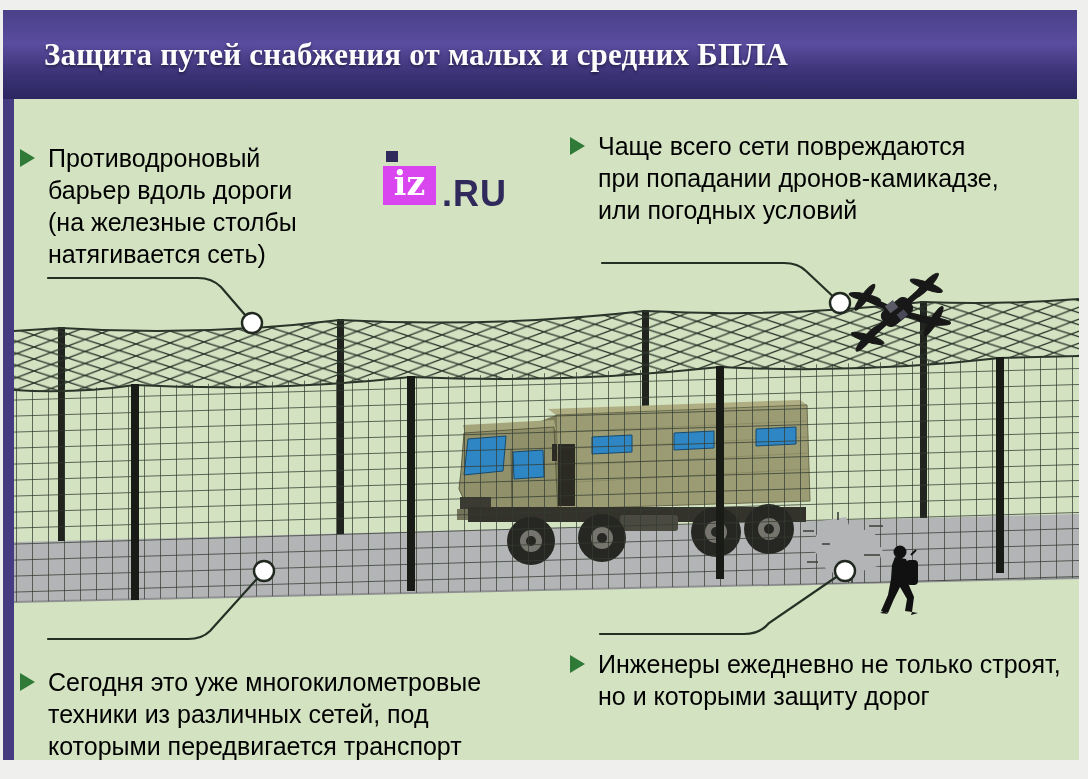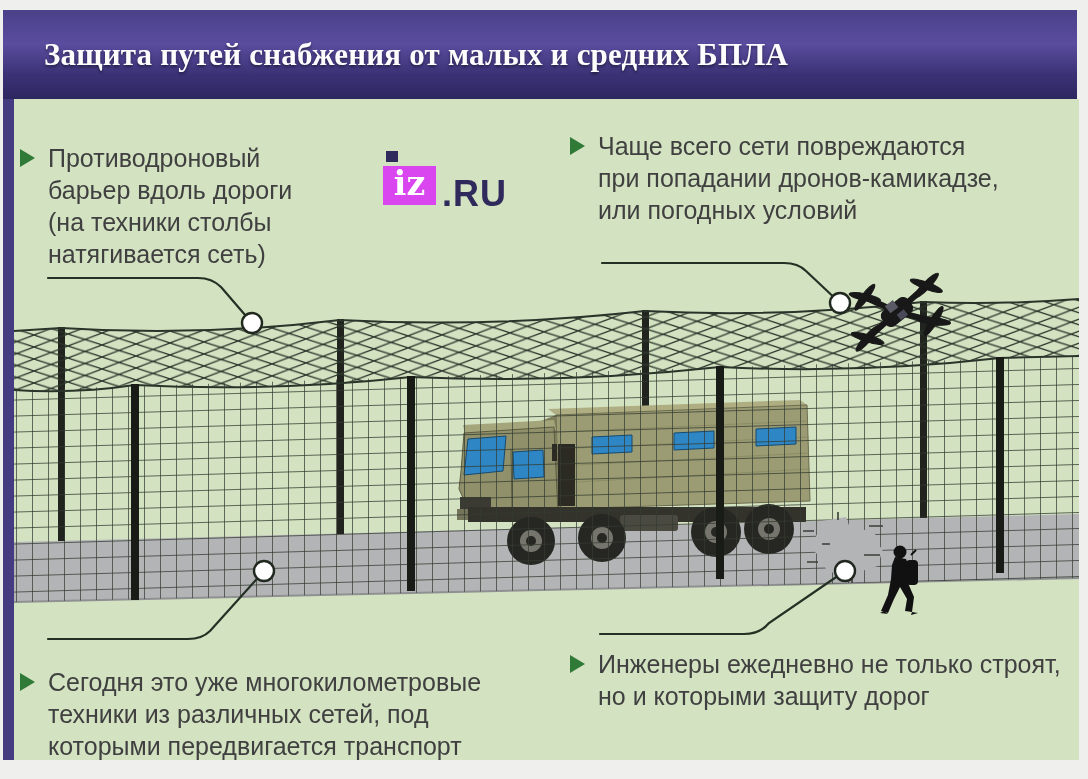"Противодроновый" .note { color: #404040 -> #000000 }
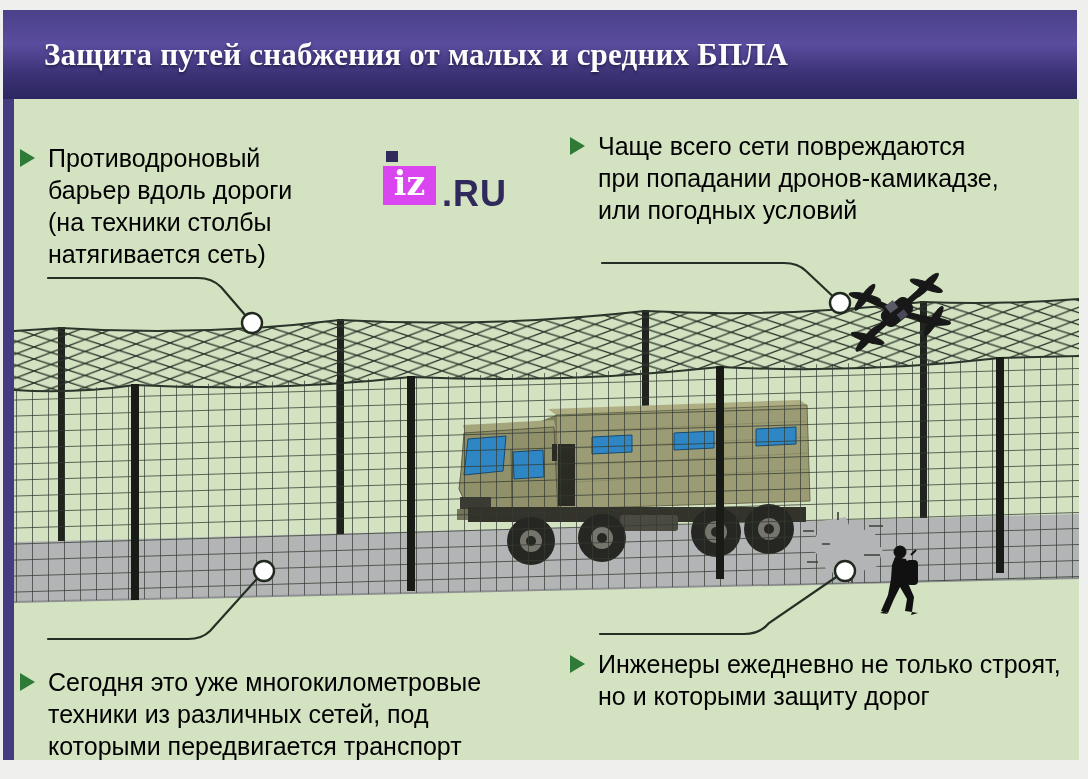"(на техники столбы" div { text: техники -> железные }
